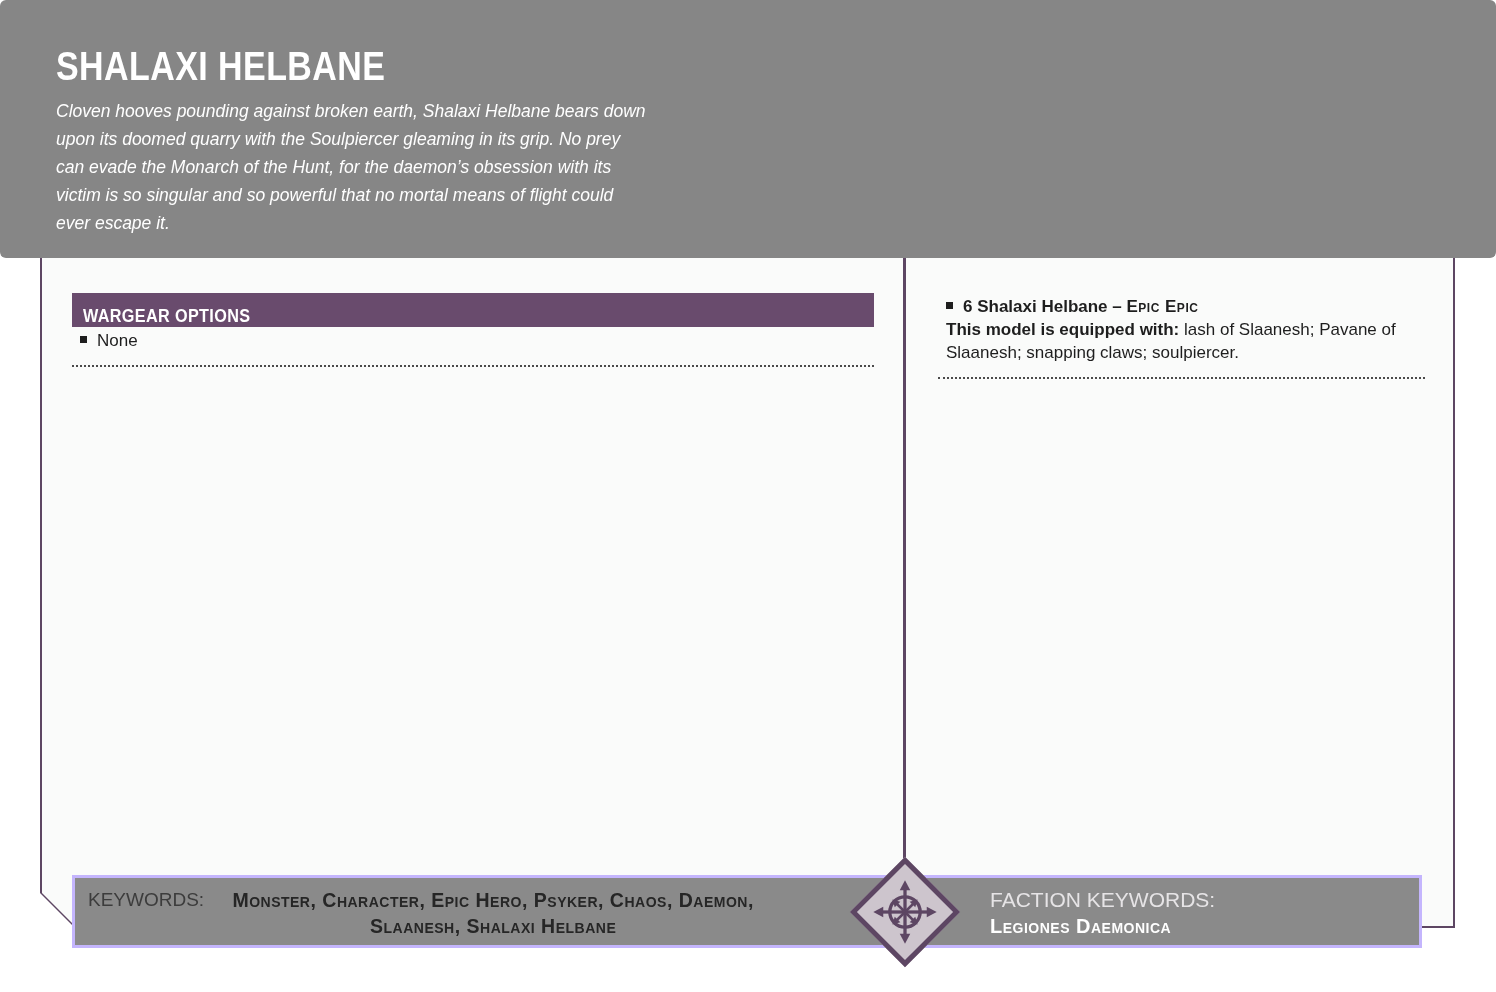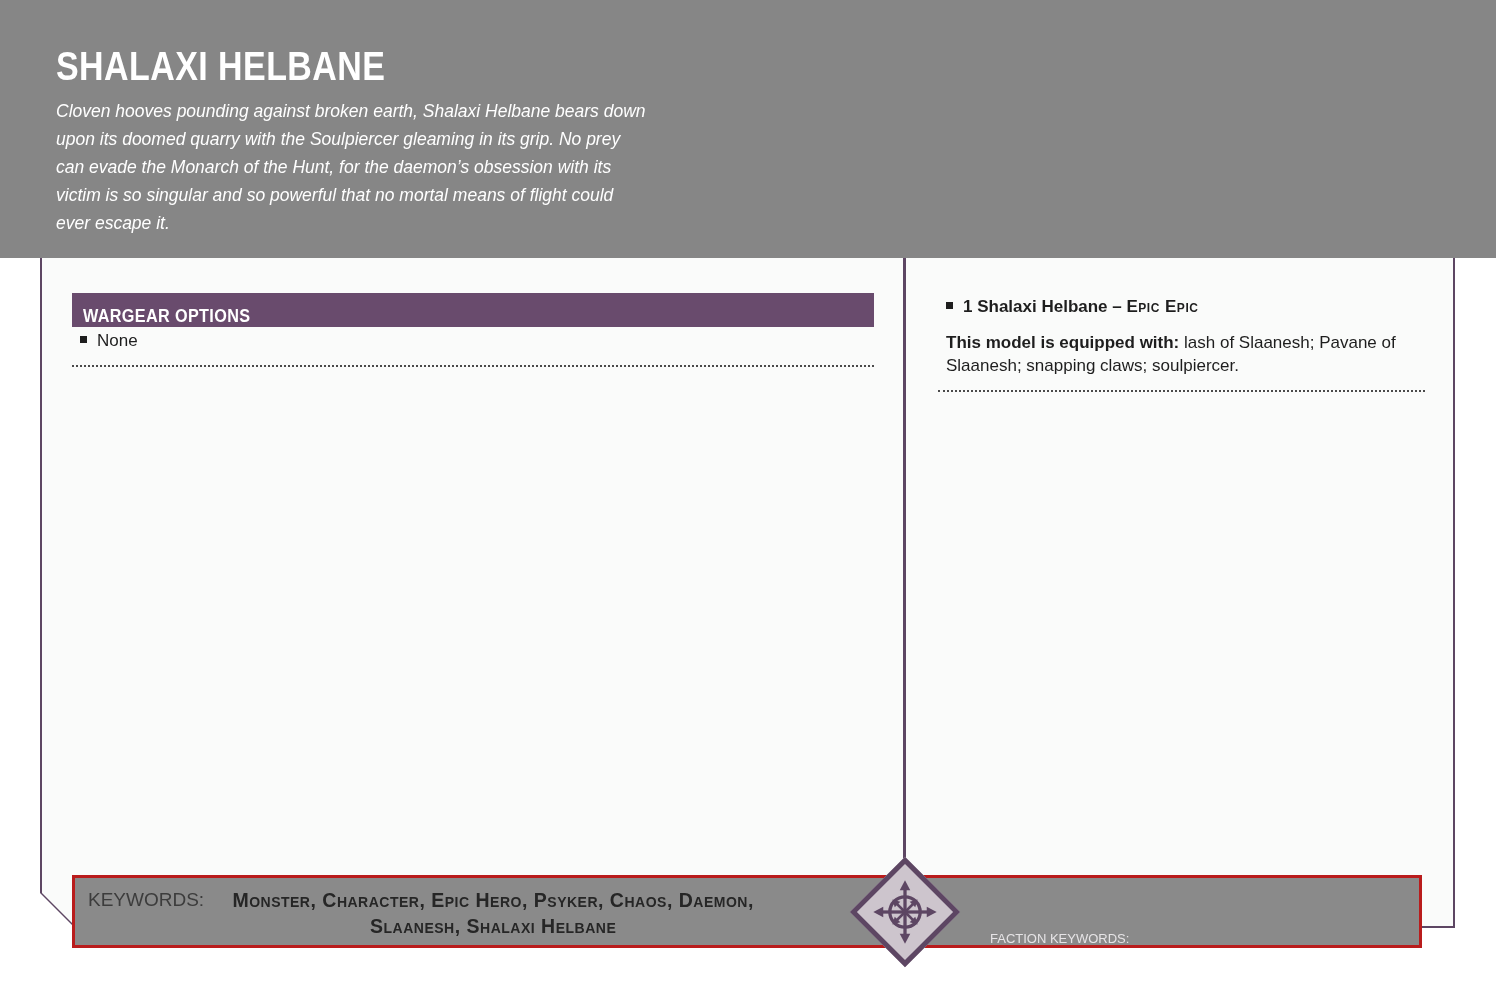"SHALAXI HELBANE" .hdr { border-radius: none -> 6px }
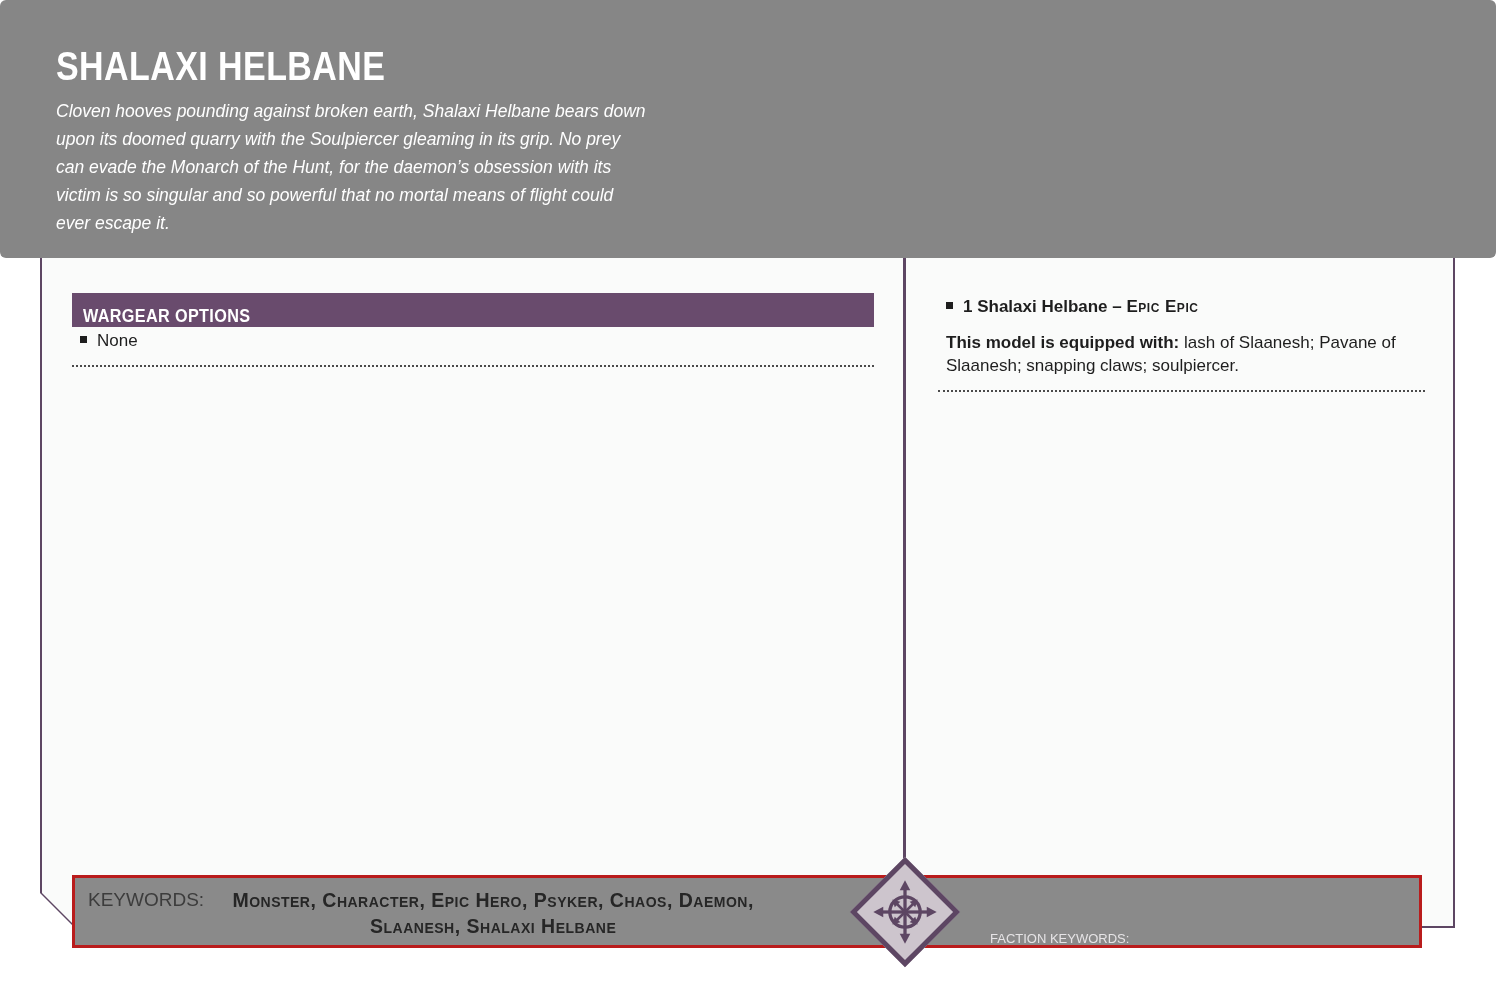"1 Shalaxi Helbane –" span { text: 1 -> 6 }
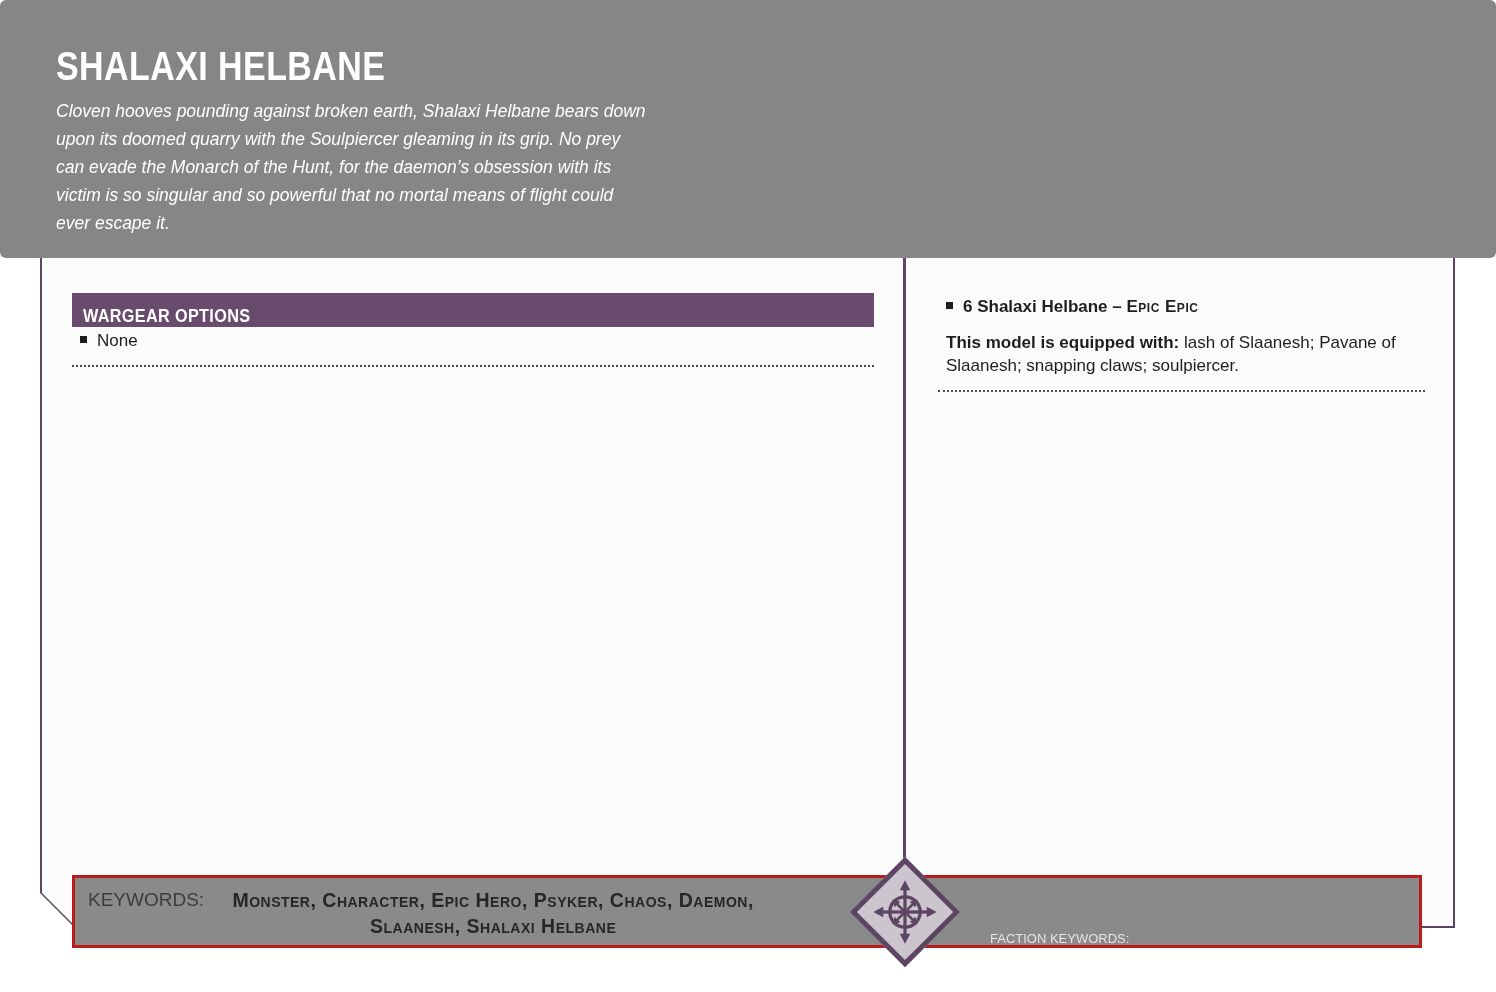"This model is equipped with:" .equip-par { margin-top: 13px -> none }
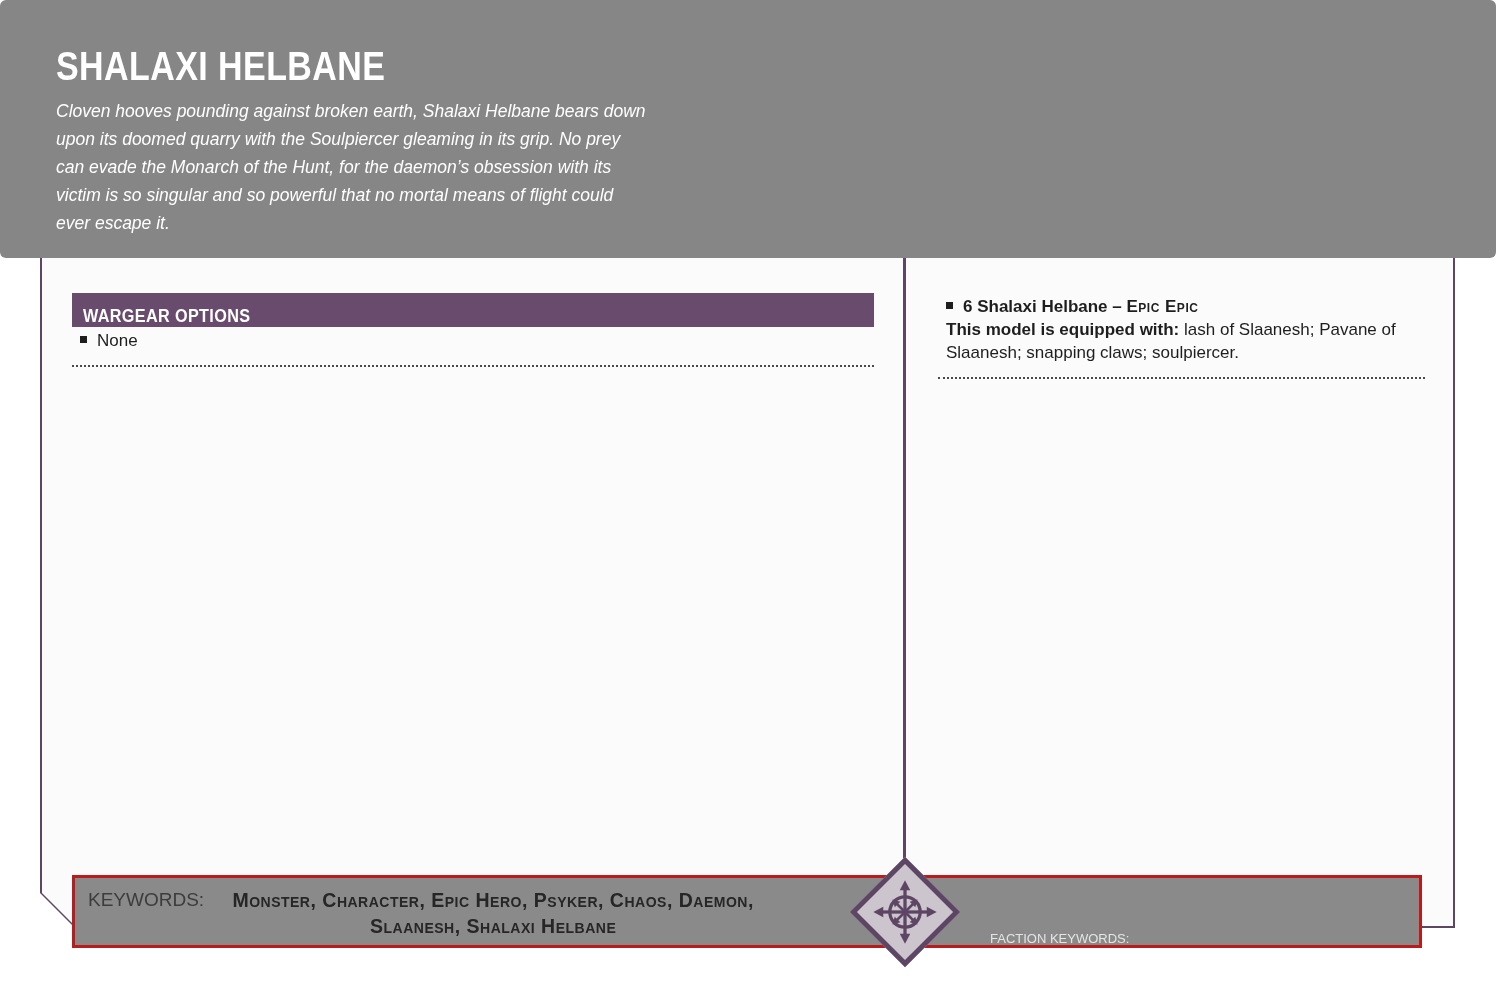"KEYWORDS:" .kwbar { border: 3px solid #b91c1c -> 3px solid #c4b5fd }
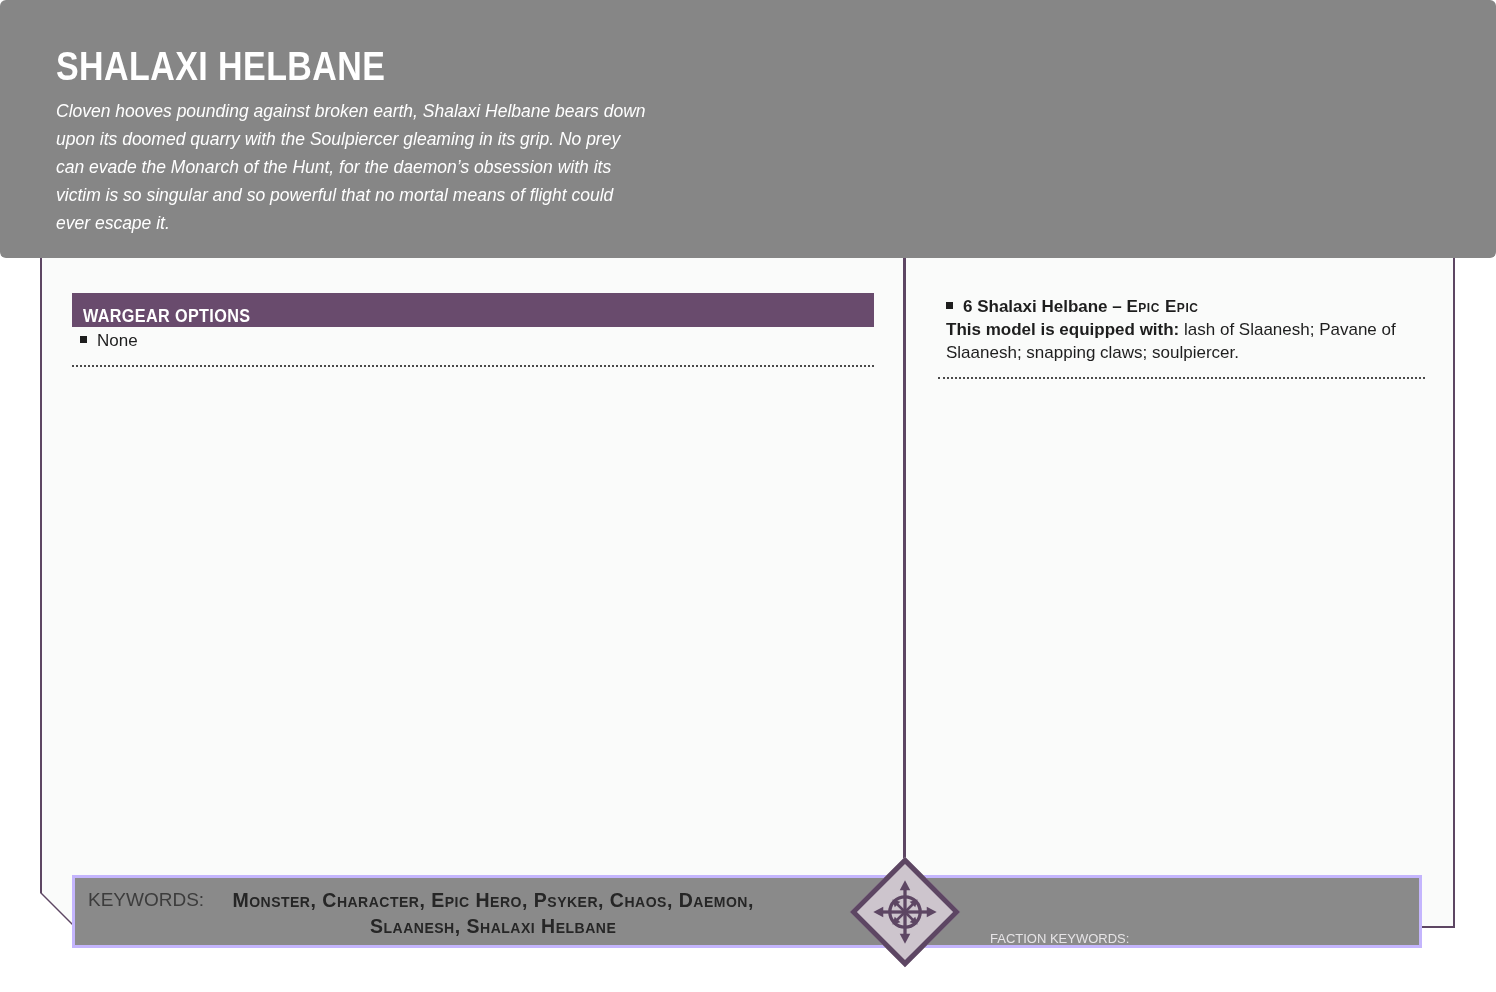"FACTION KEYWORDS:" .fk-label { font-size: 13px -> 21px; margin-top: 39px -> none }
